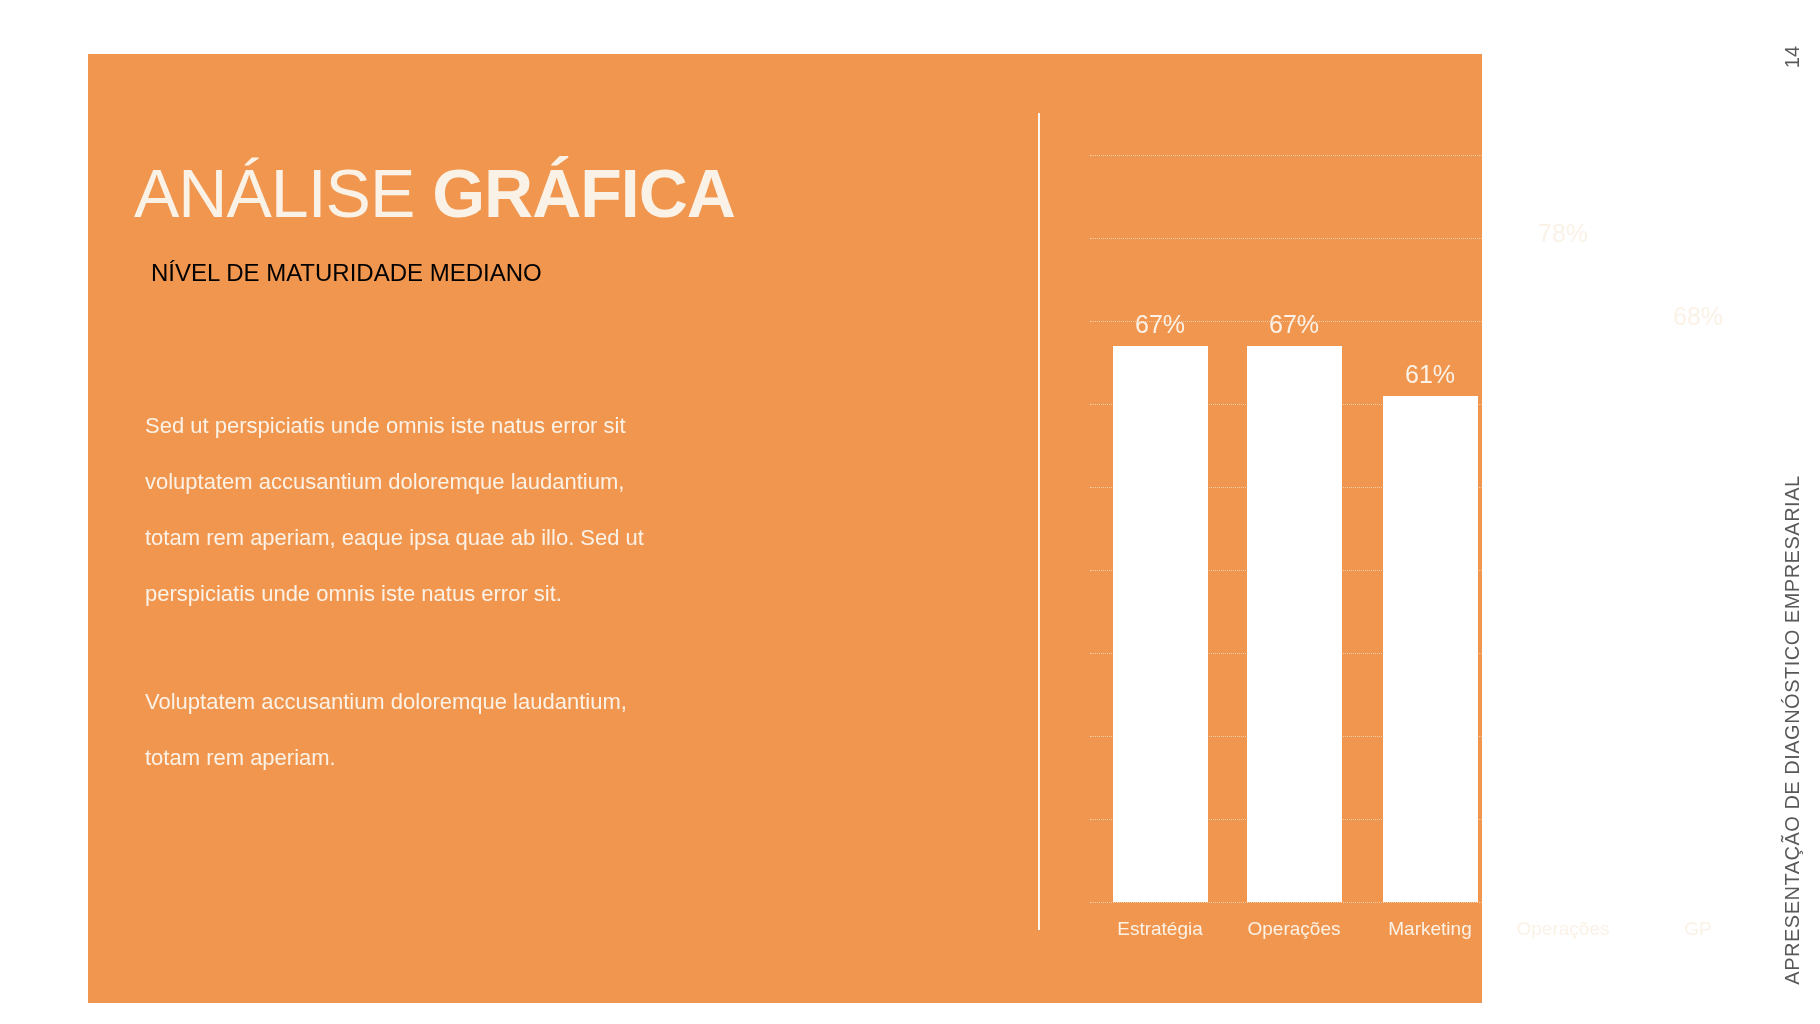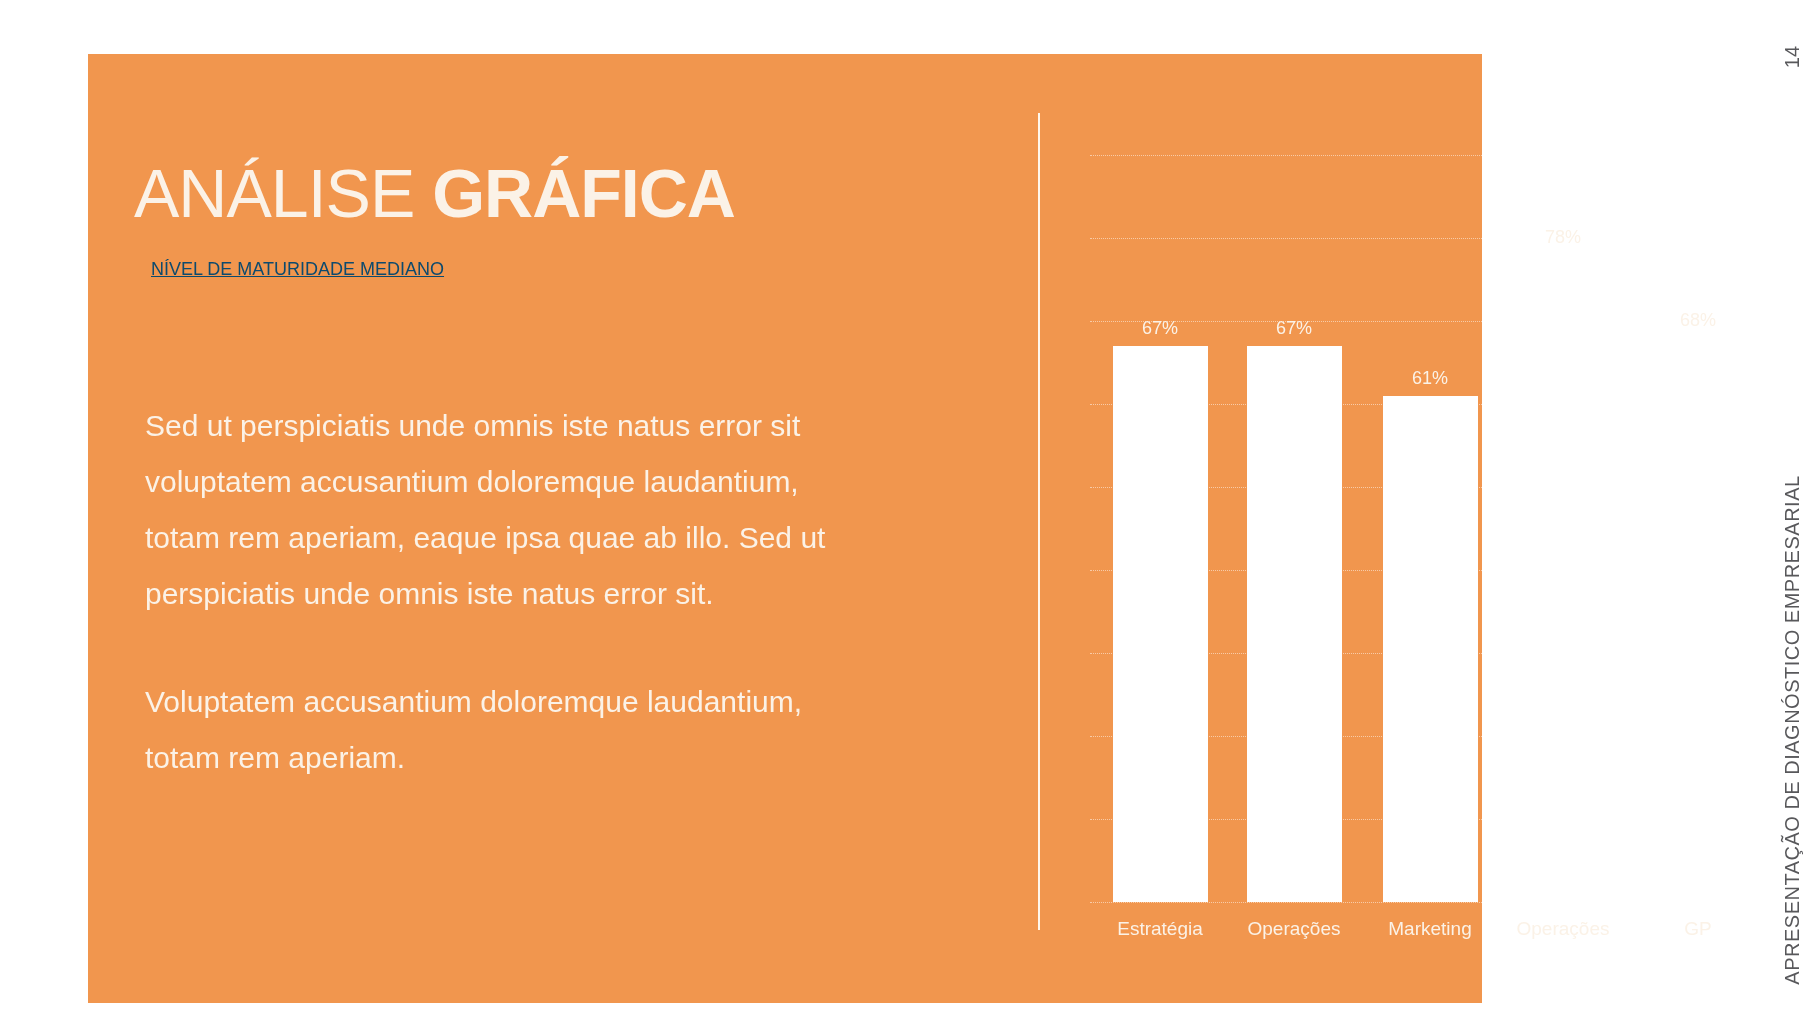"78%" .bar-value { font-size: 18px -> 25px }
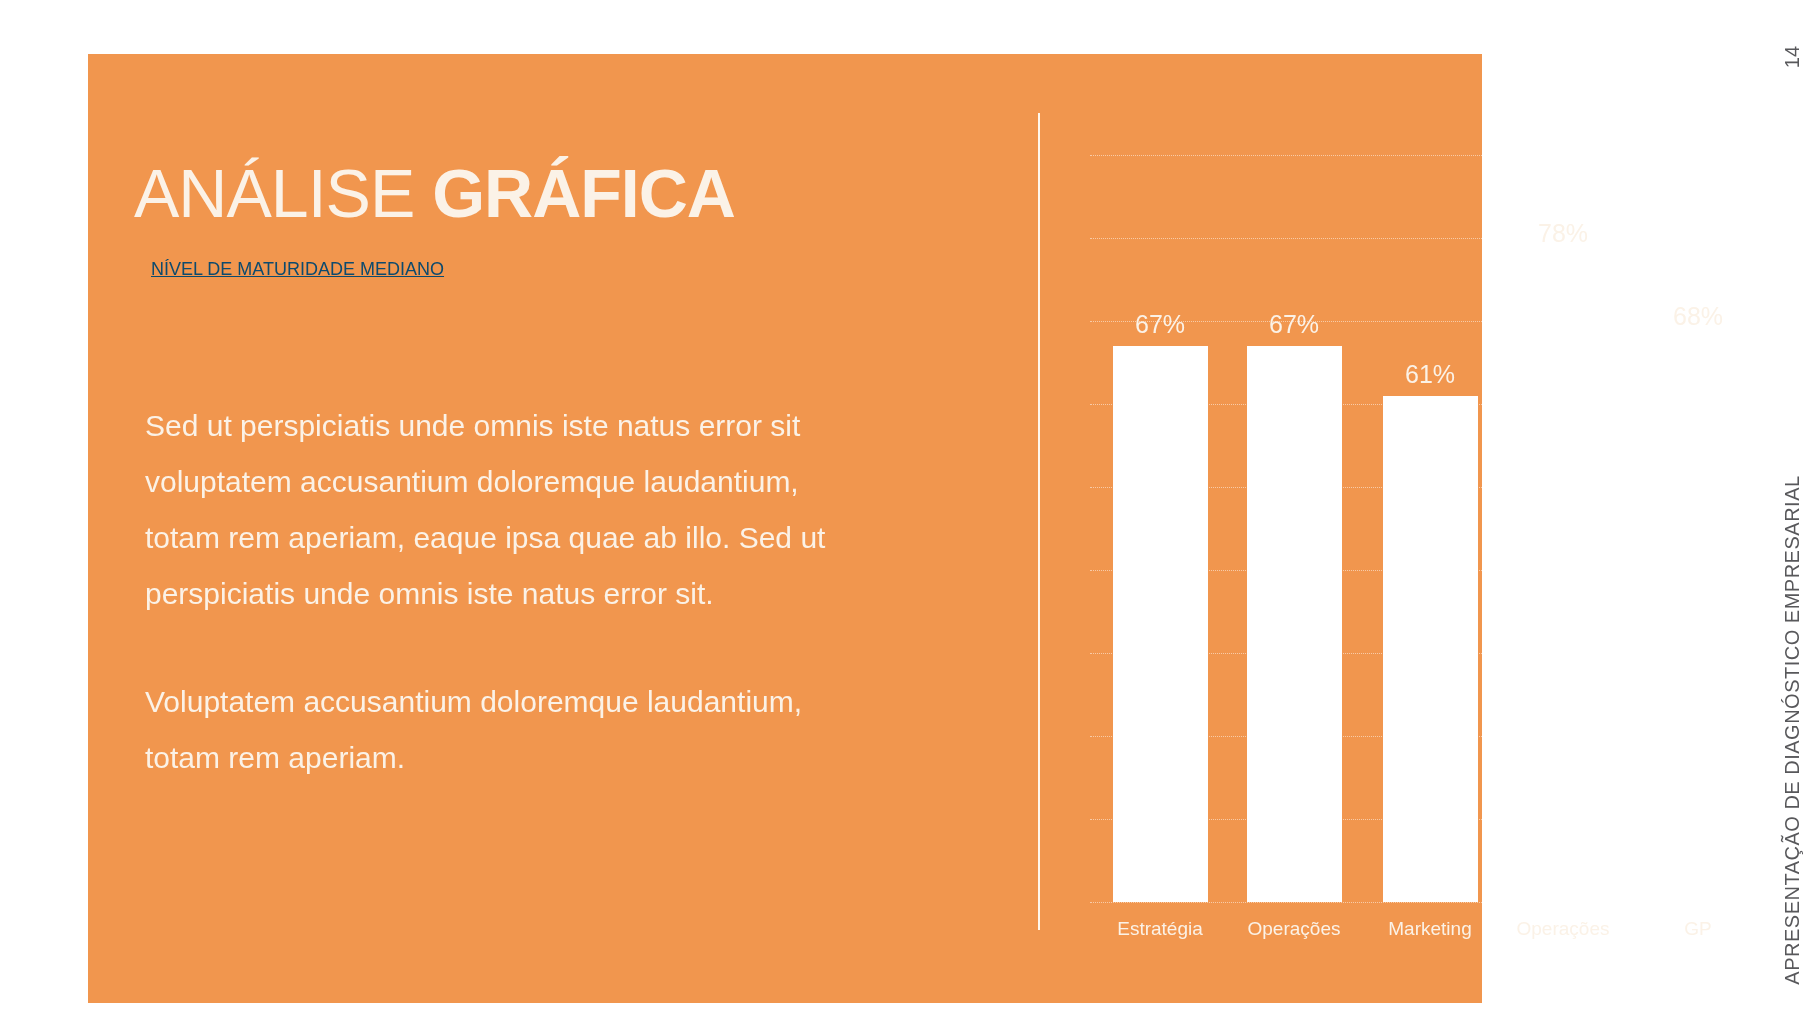"NÍVEL DE MATURIDADE MEDIANO" .subtitle { color: #0c4a6e -> #000000; font-size: 18px -> 24px; text-decoration: underline -> none }
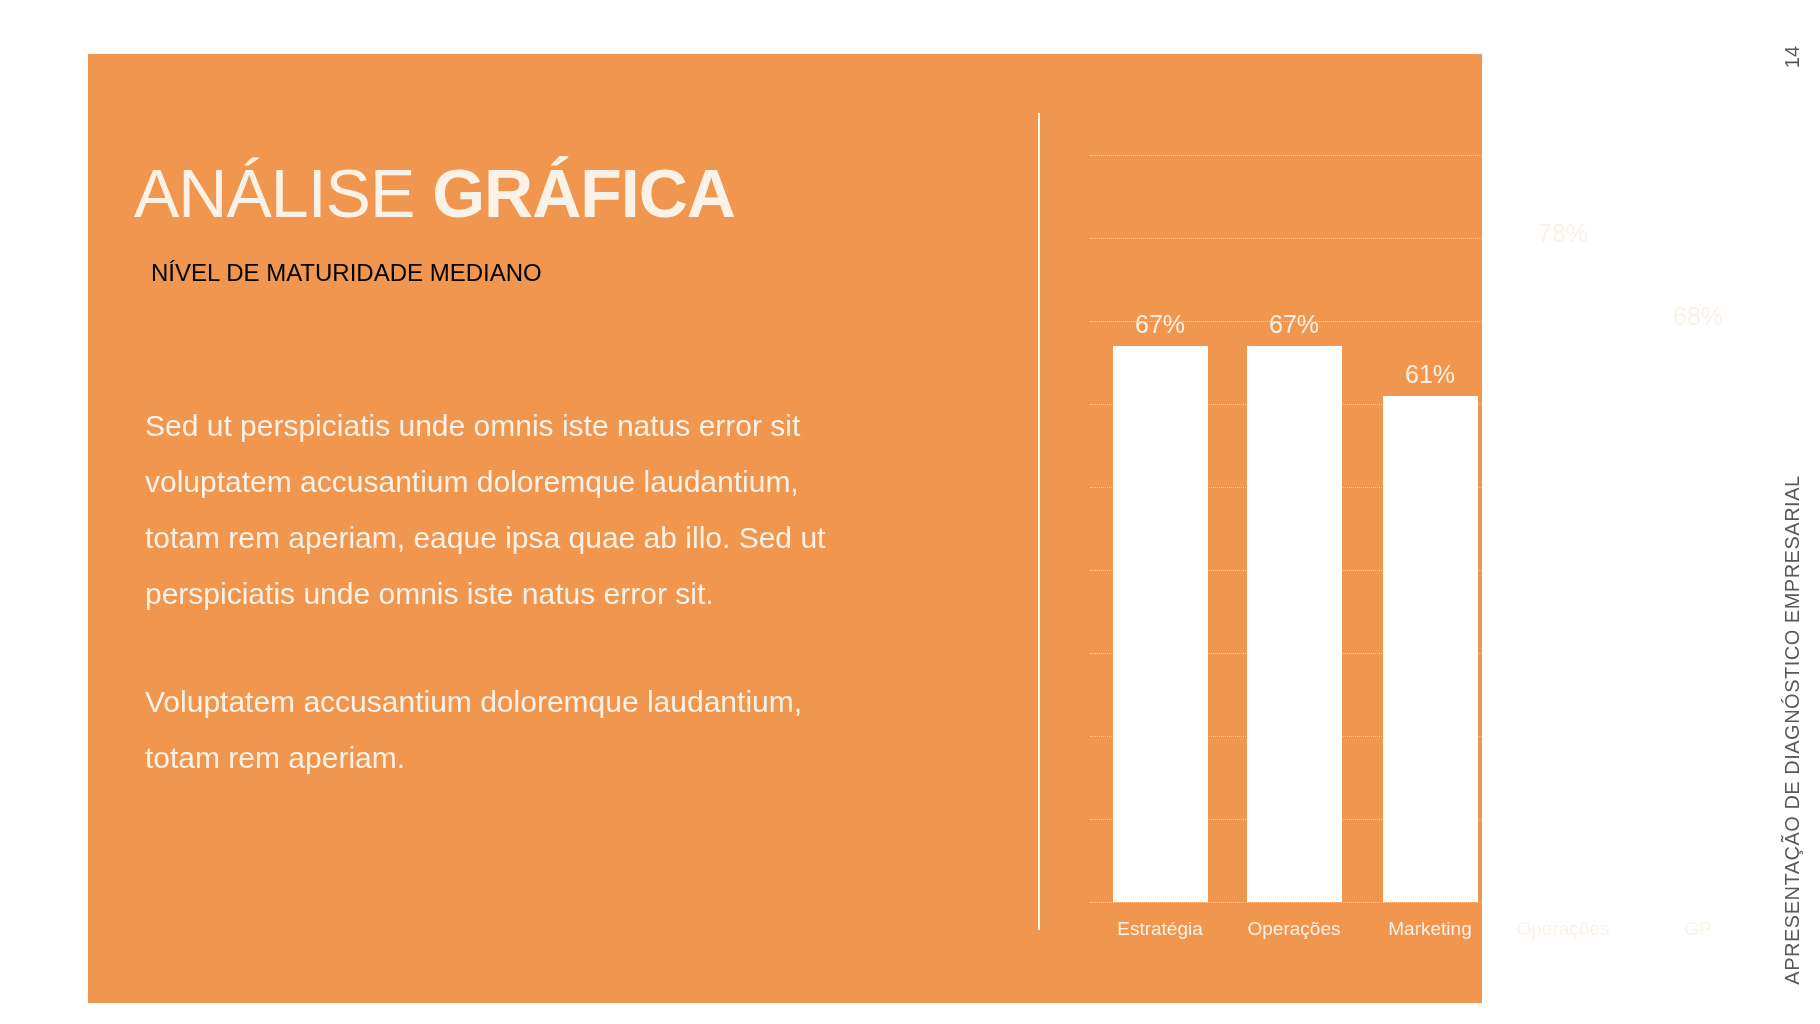"Sed ut perspiciatis unde omnis" .body-par { font-size: 30px -> 22px }
